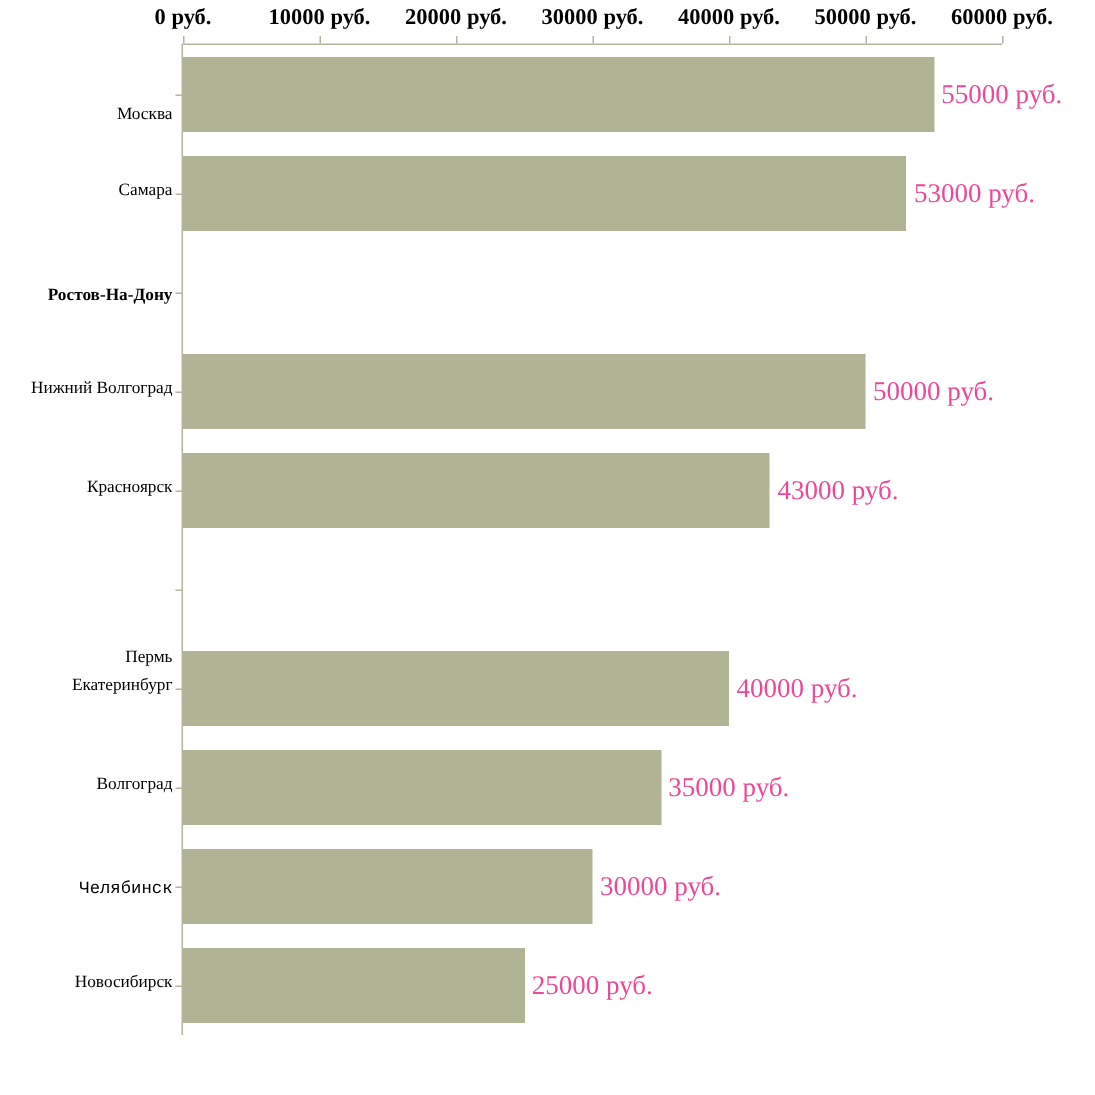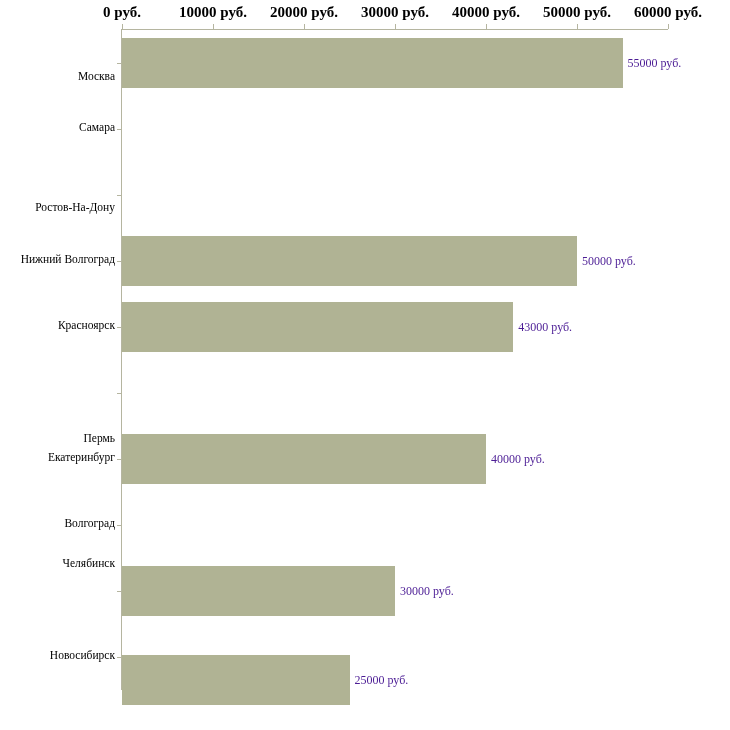"55000 руб." .bar-value { color: #4c1d95 -> #ec4899; font-size: 12px -> 18px }
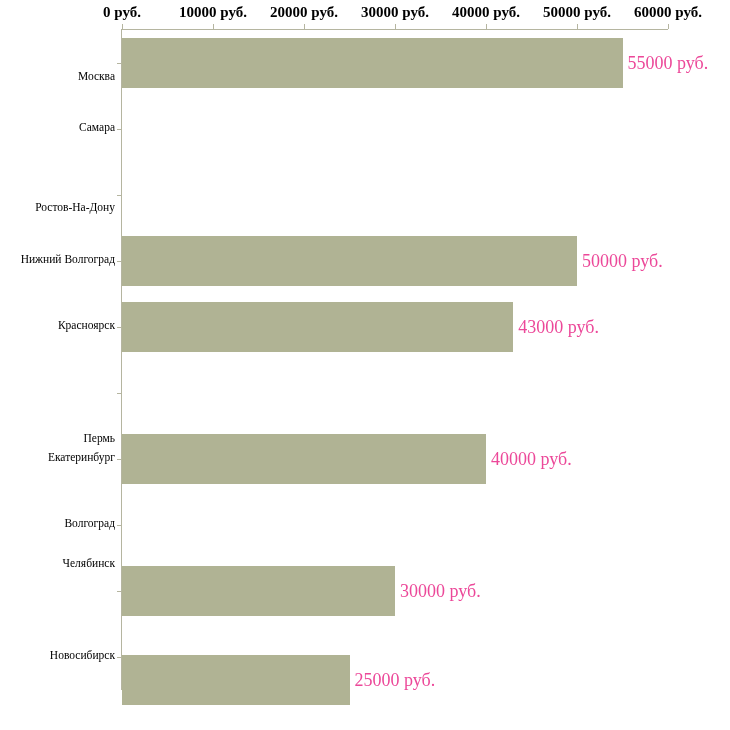"53000 руб." div.row { html: none -> <div> <div></div> <div>53000 руб.</div> </div> }
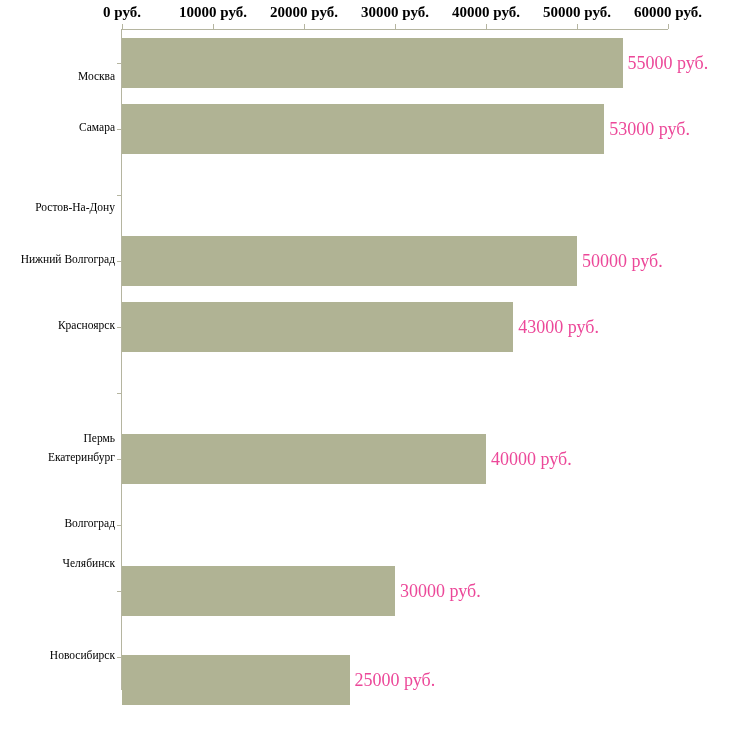"Ростов-На-Дону" div.cat-item { font-weight: none -> bold; top: 171px -> 161px }
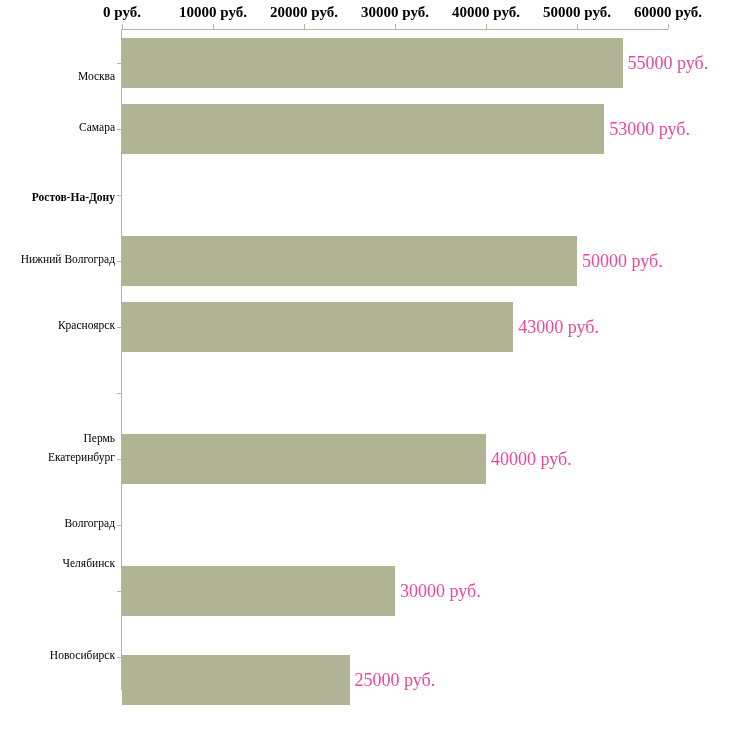"35000 руб." div.row { html: none -> <div> <div></div> <div>35000 руб.</div> </div> }
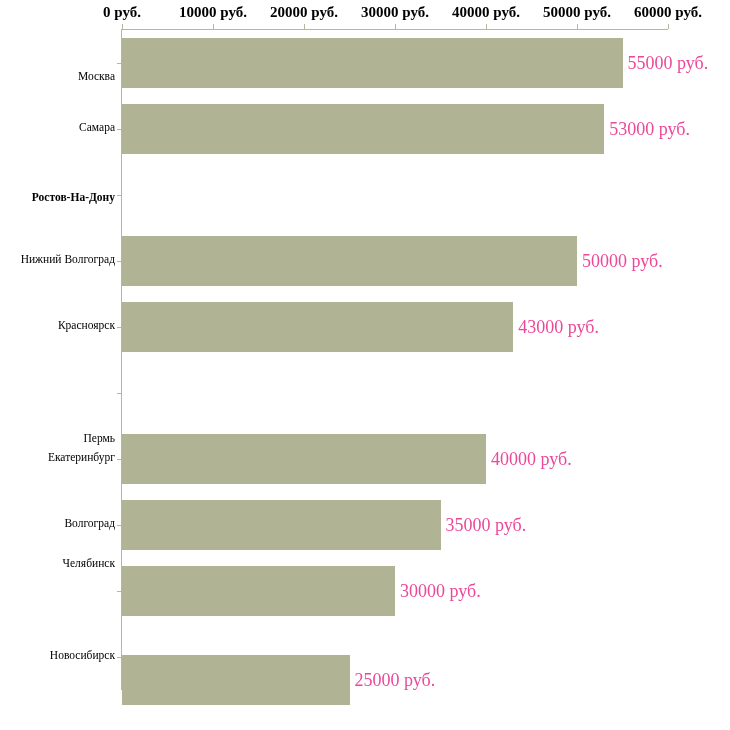"Челябинск" div.cat-item { font-family: none -> Liberation Mono, monospace; top: 527px -> 556px }
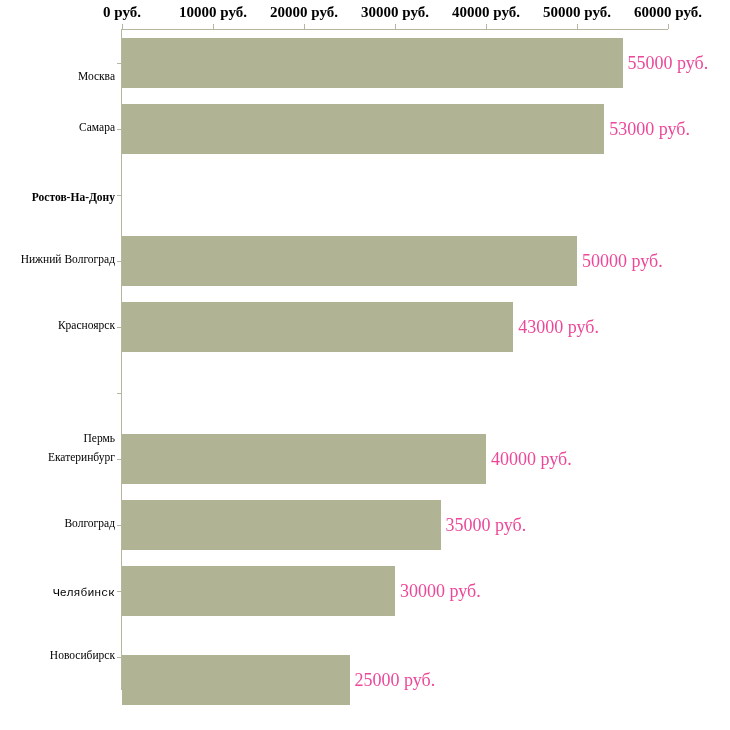"25000 руб." div.row { top: 625px -> 602px }
